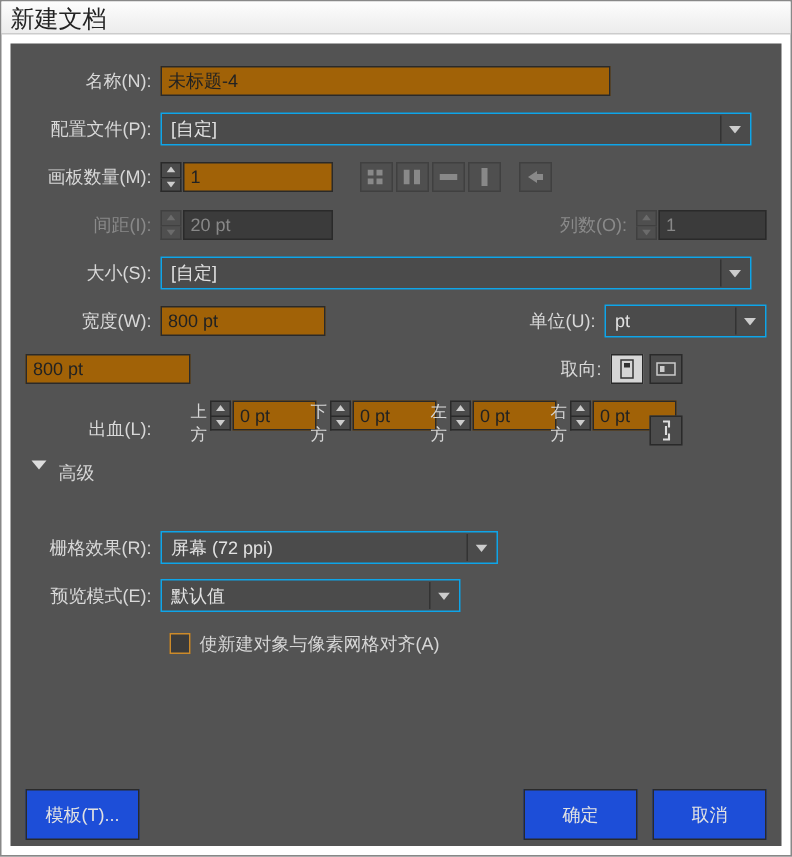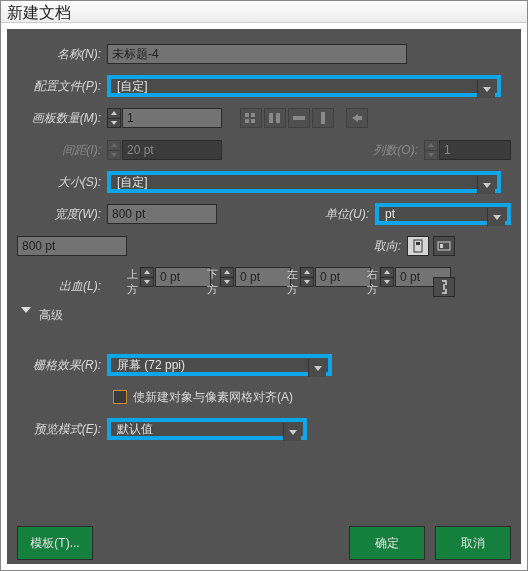"名称(N):" .label { font-style: italic -> none }
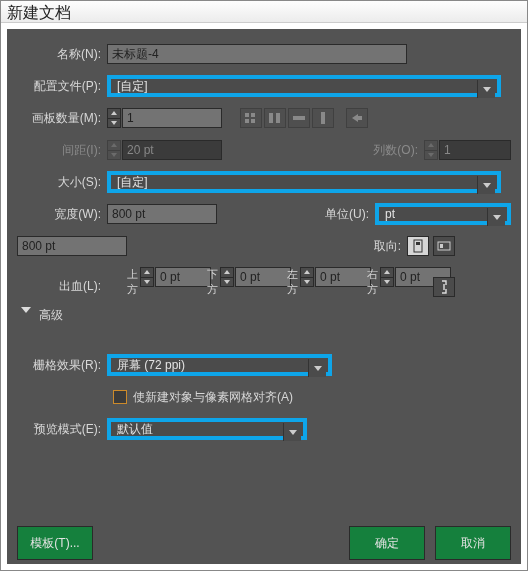"未标题-4" .input { background: #737373 -> #a16207 }
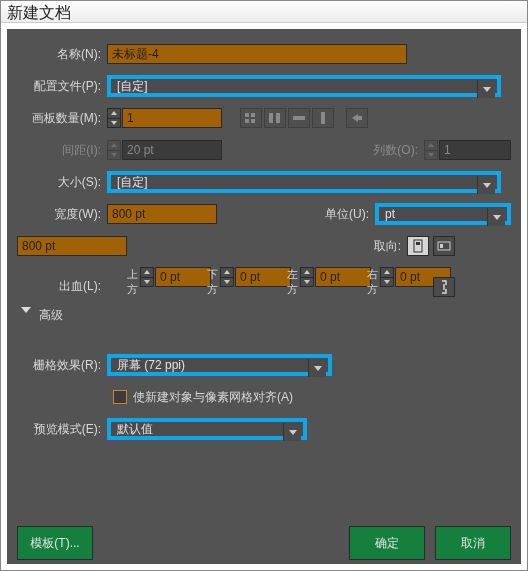"[自定]" .select { border: 4px solid #0ea5e9 -> 1px solid #0ea5e9 }
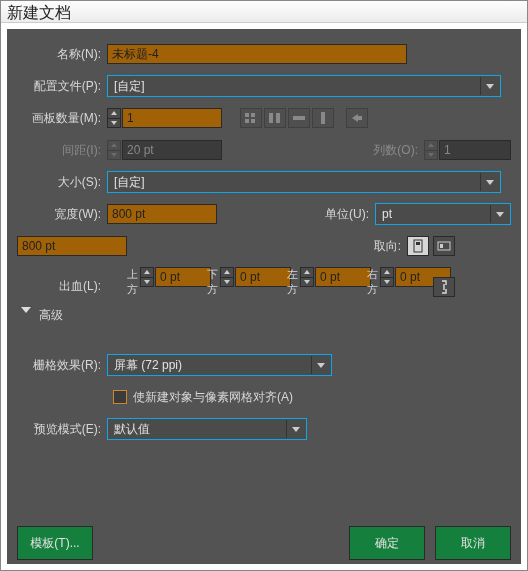"pt" div.select { width: 136px -> 108px }
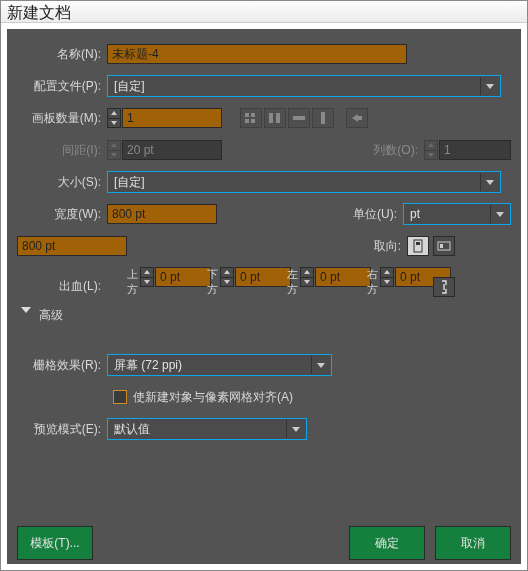"使新建对象与像素网格对齐(A)" div.row { order: before "预览模式(E):" -> after "预览模式(E):" }
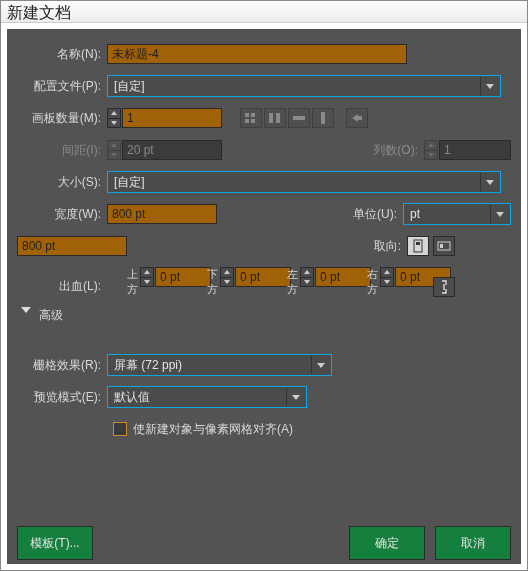"模板(T)..." .btn { background: #15803d -> #1d4ed8 }
